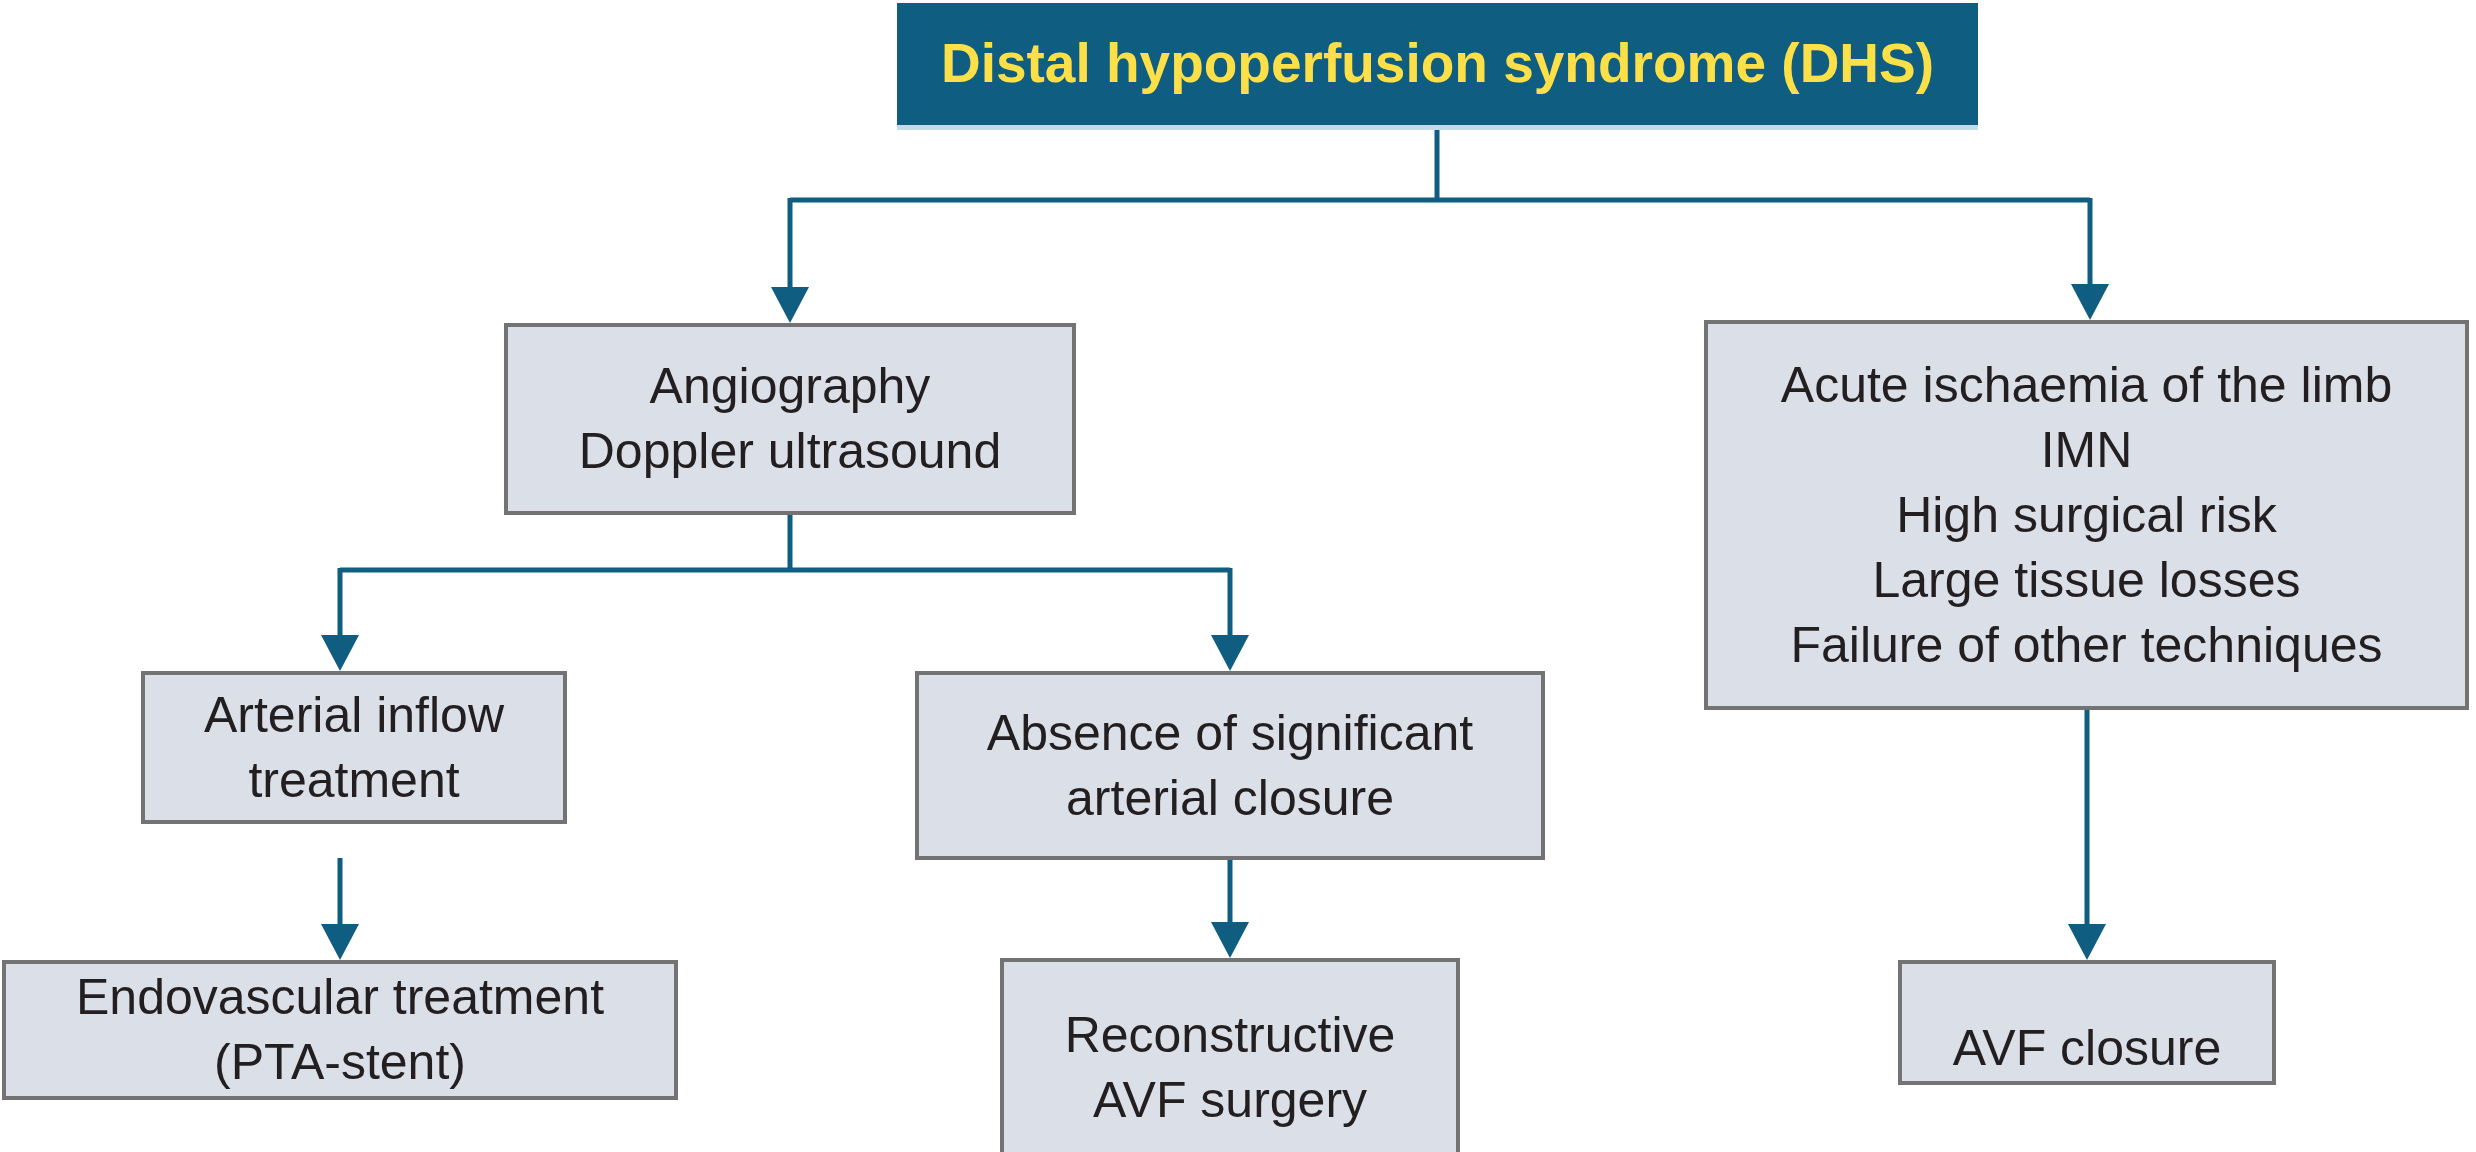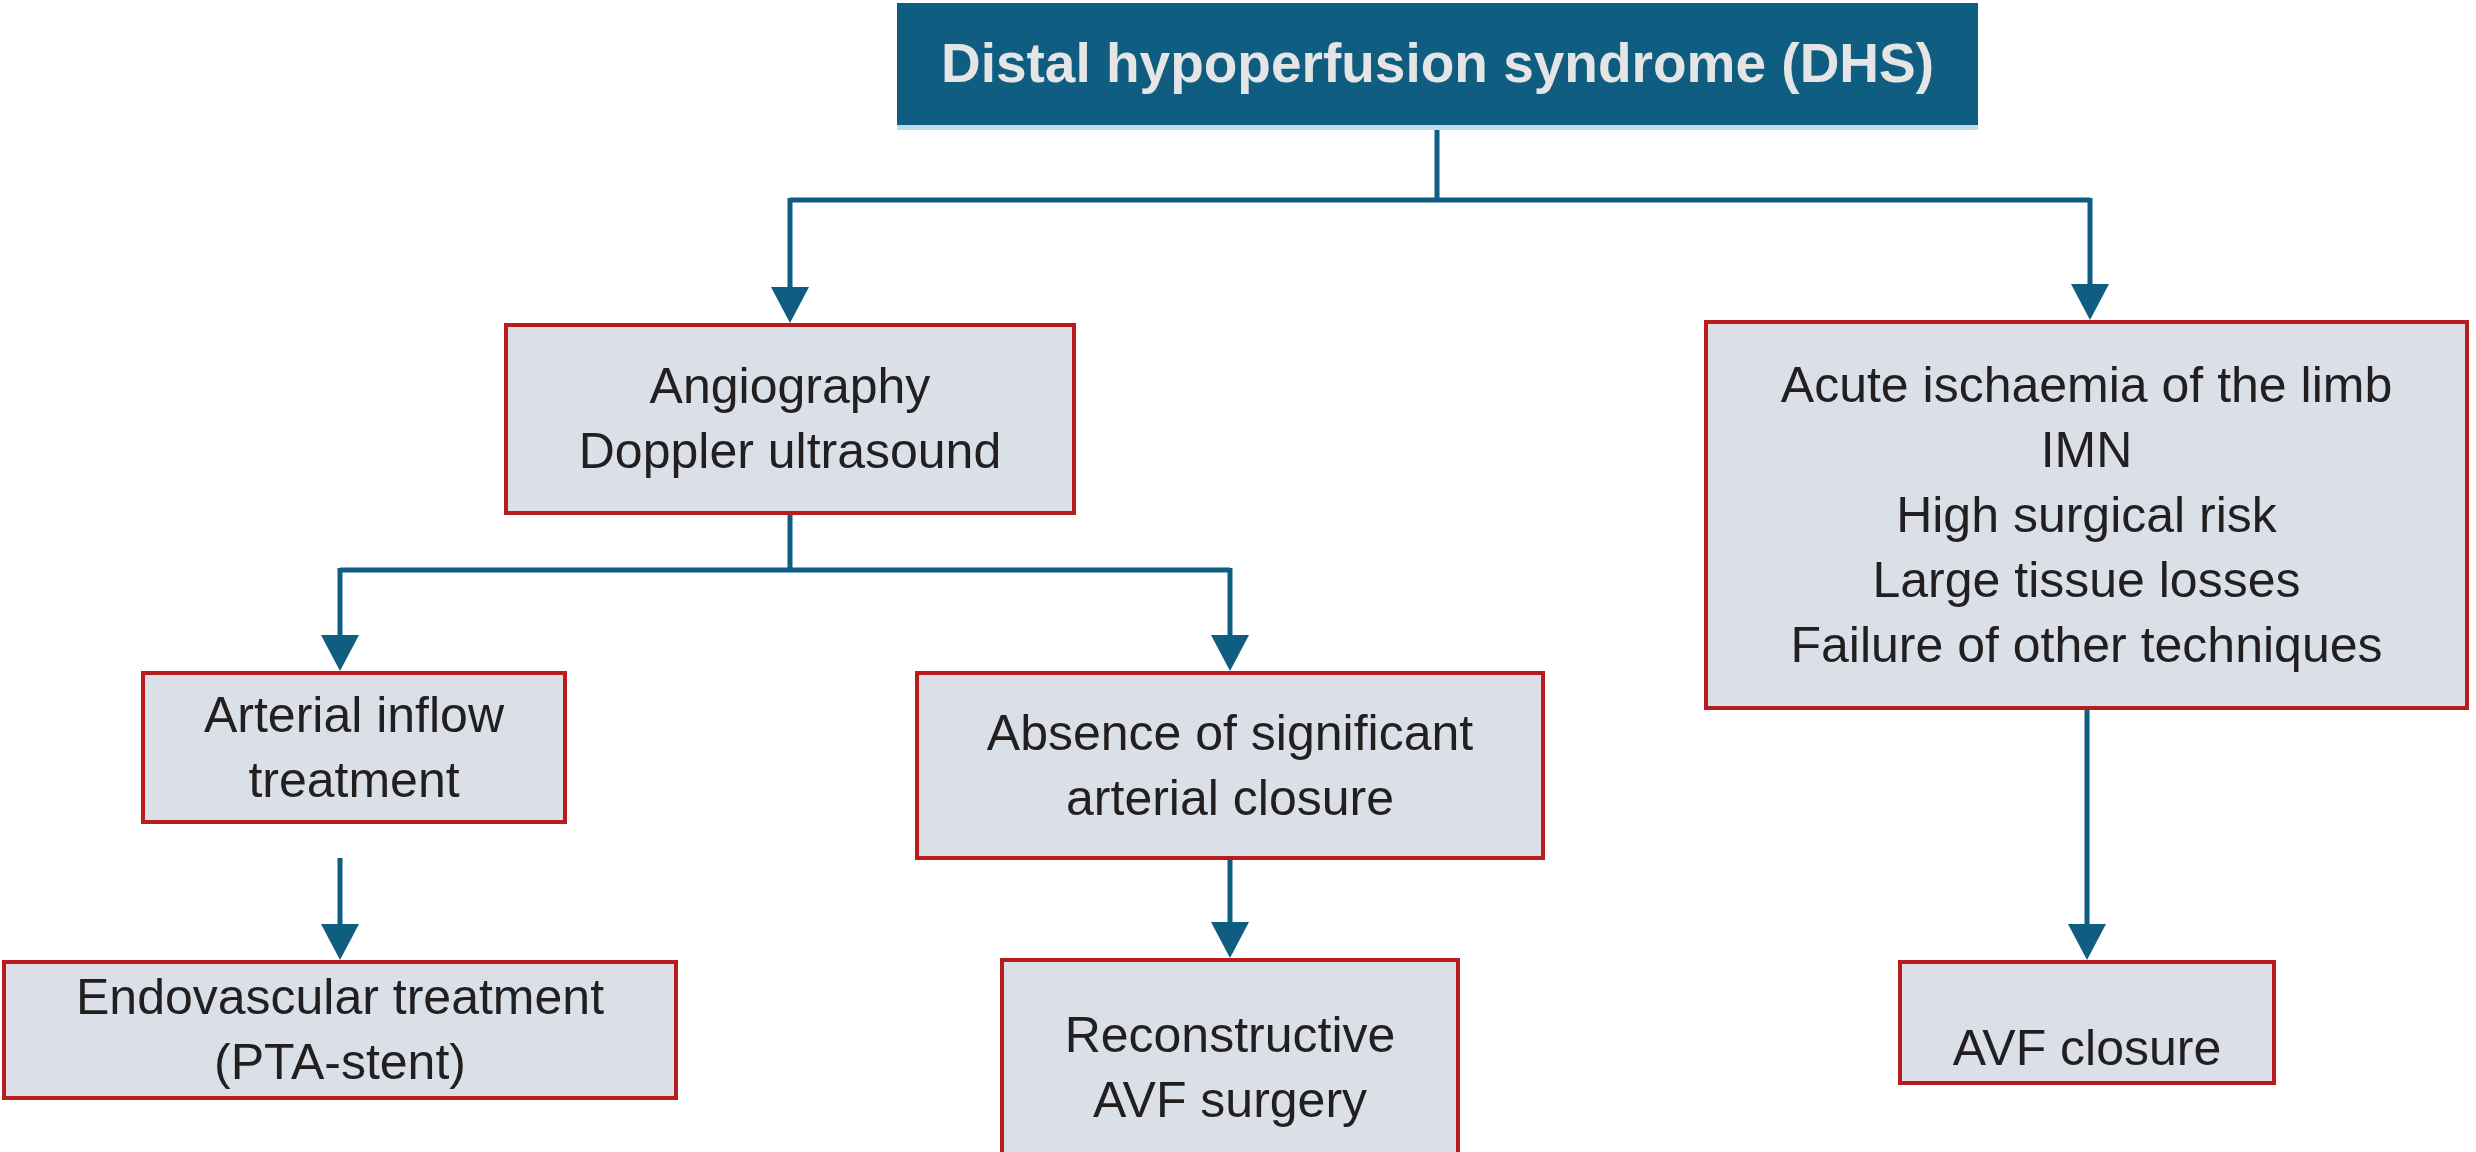"Distal hypoperfusion syndrome (DHS)" .title-node { color: #e5e5e5 -> #fde047 }
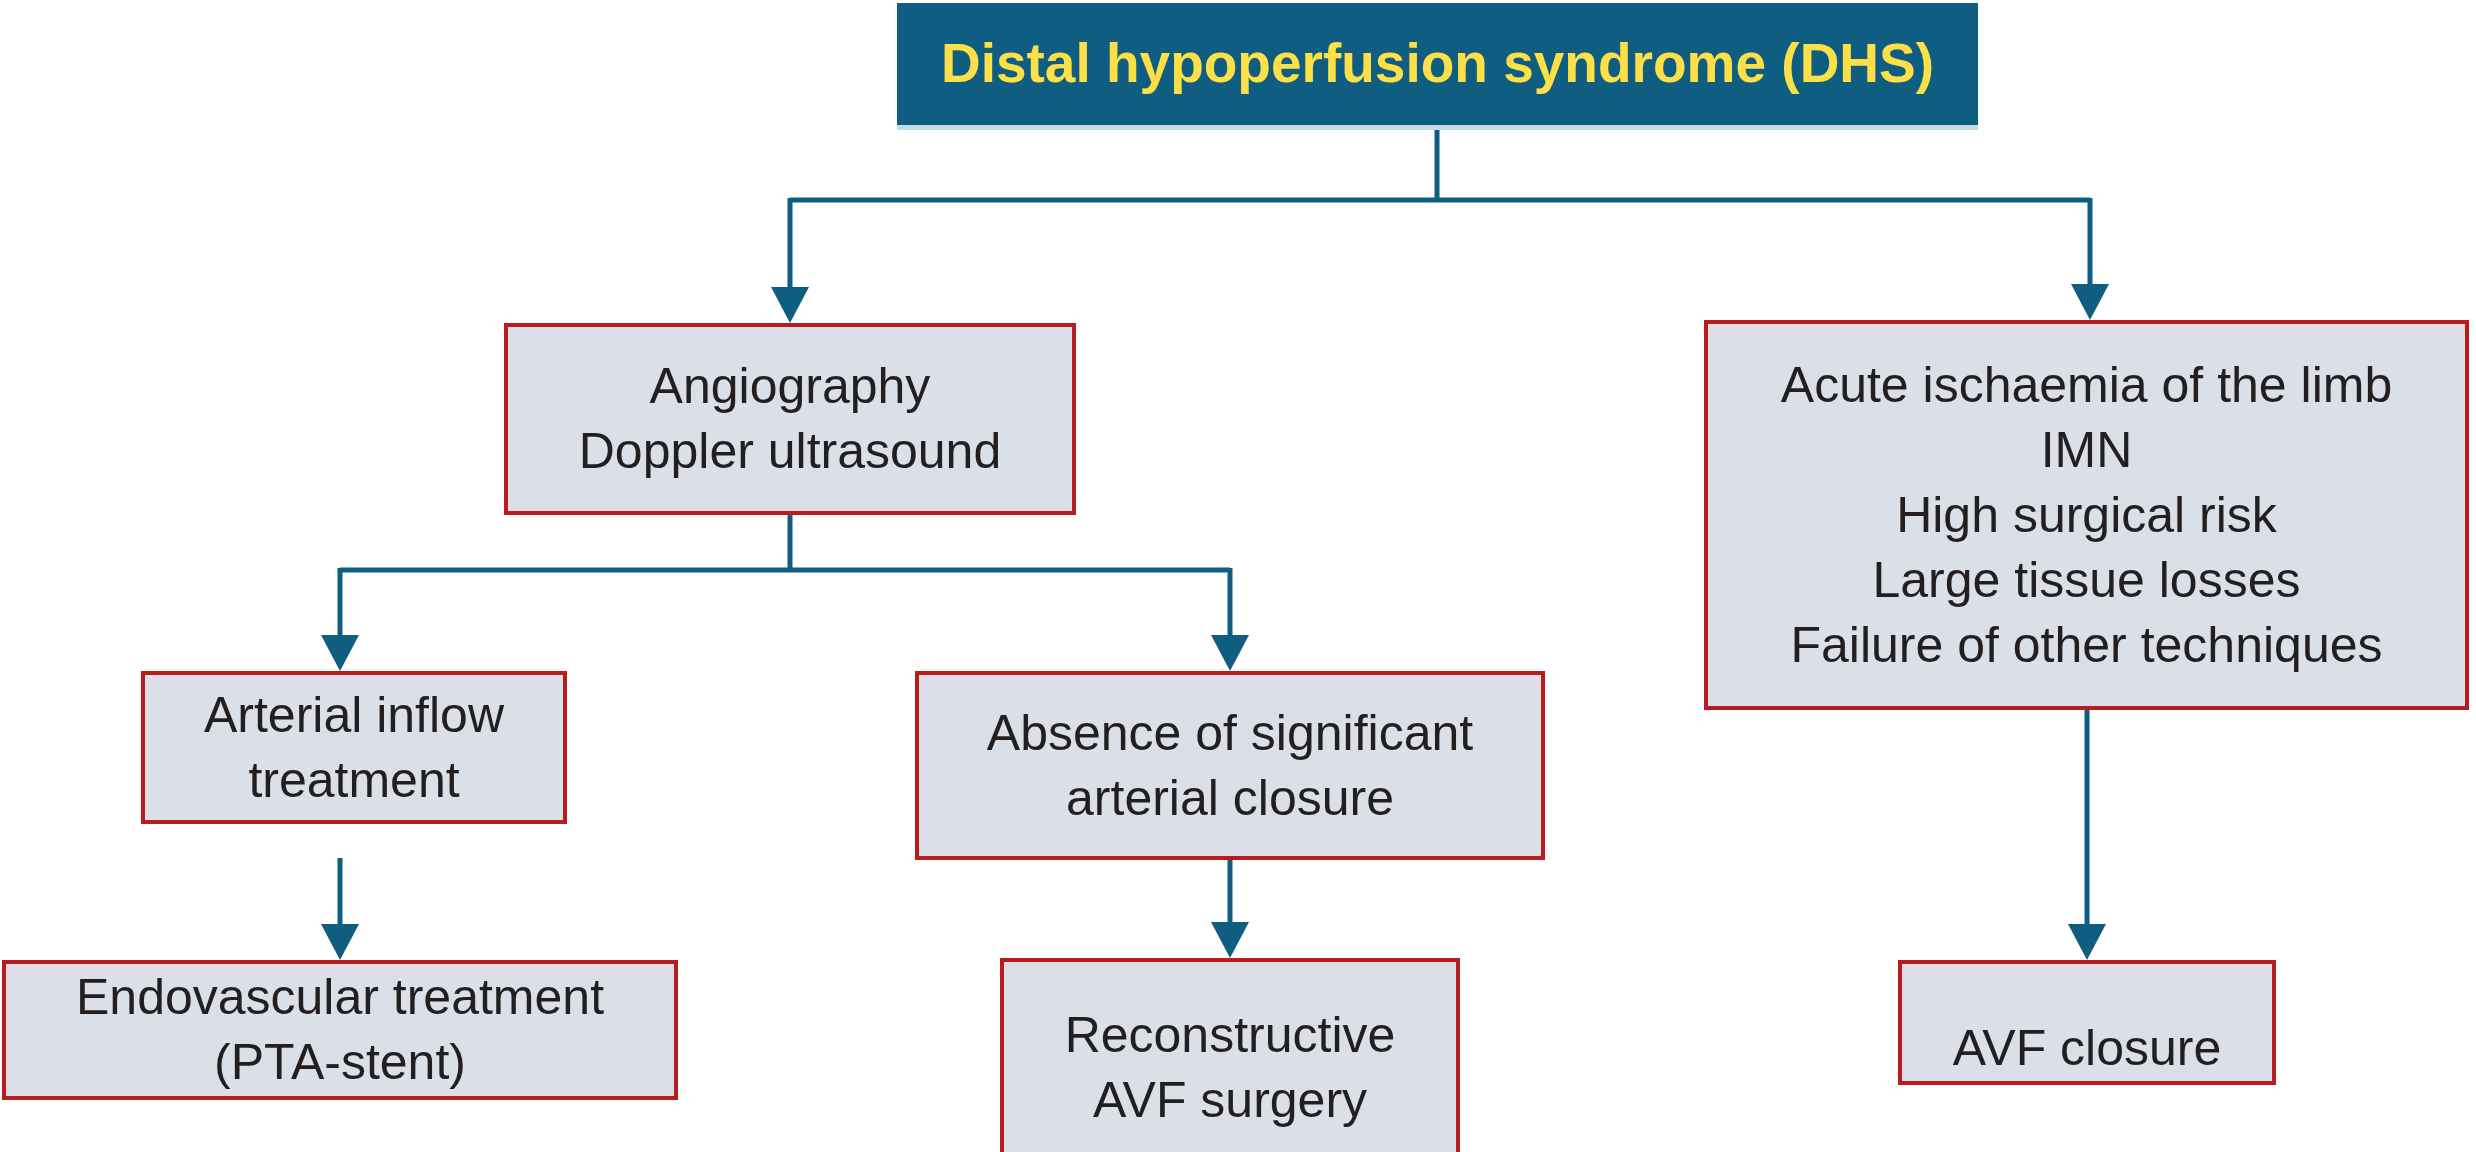"Angiography" .node { border: 4px solid #b91c1c -> 4px solid #737373 }
